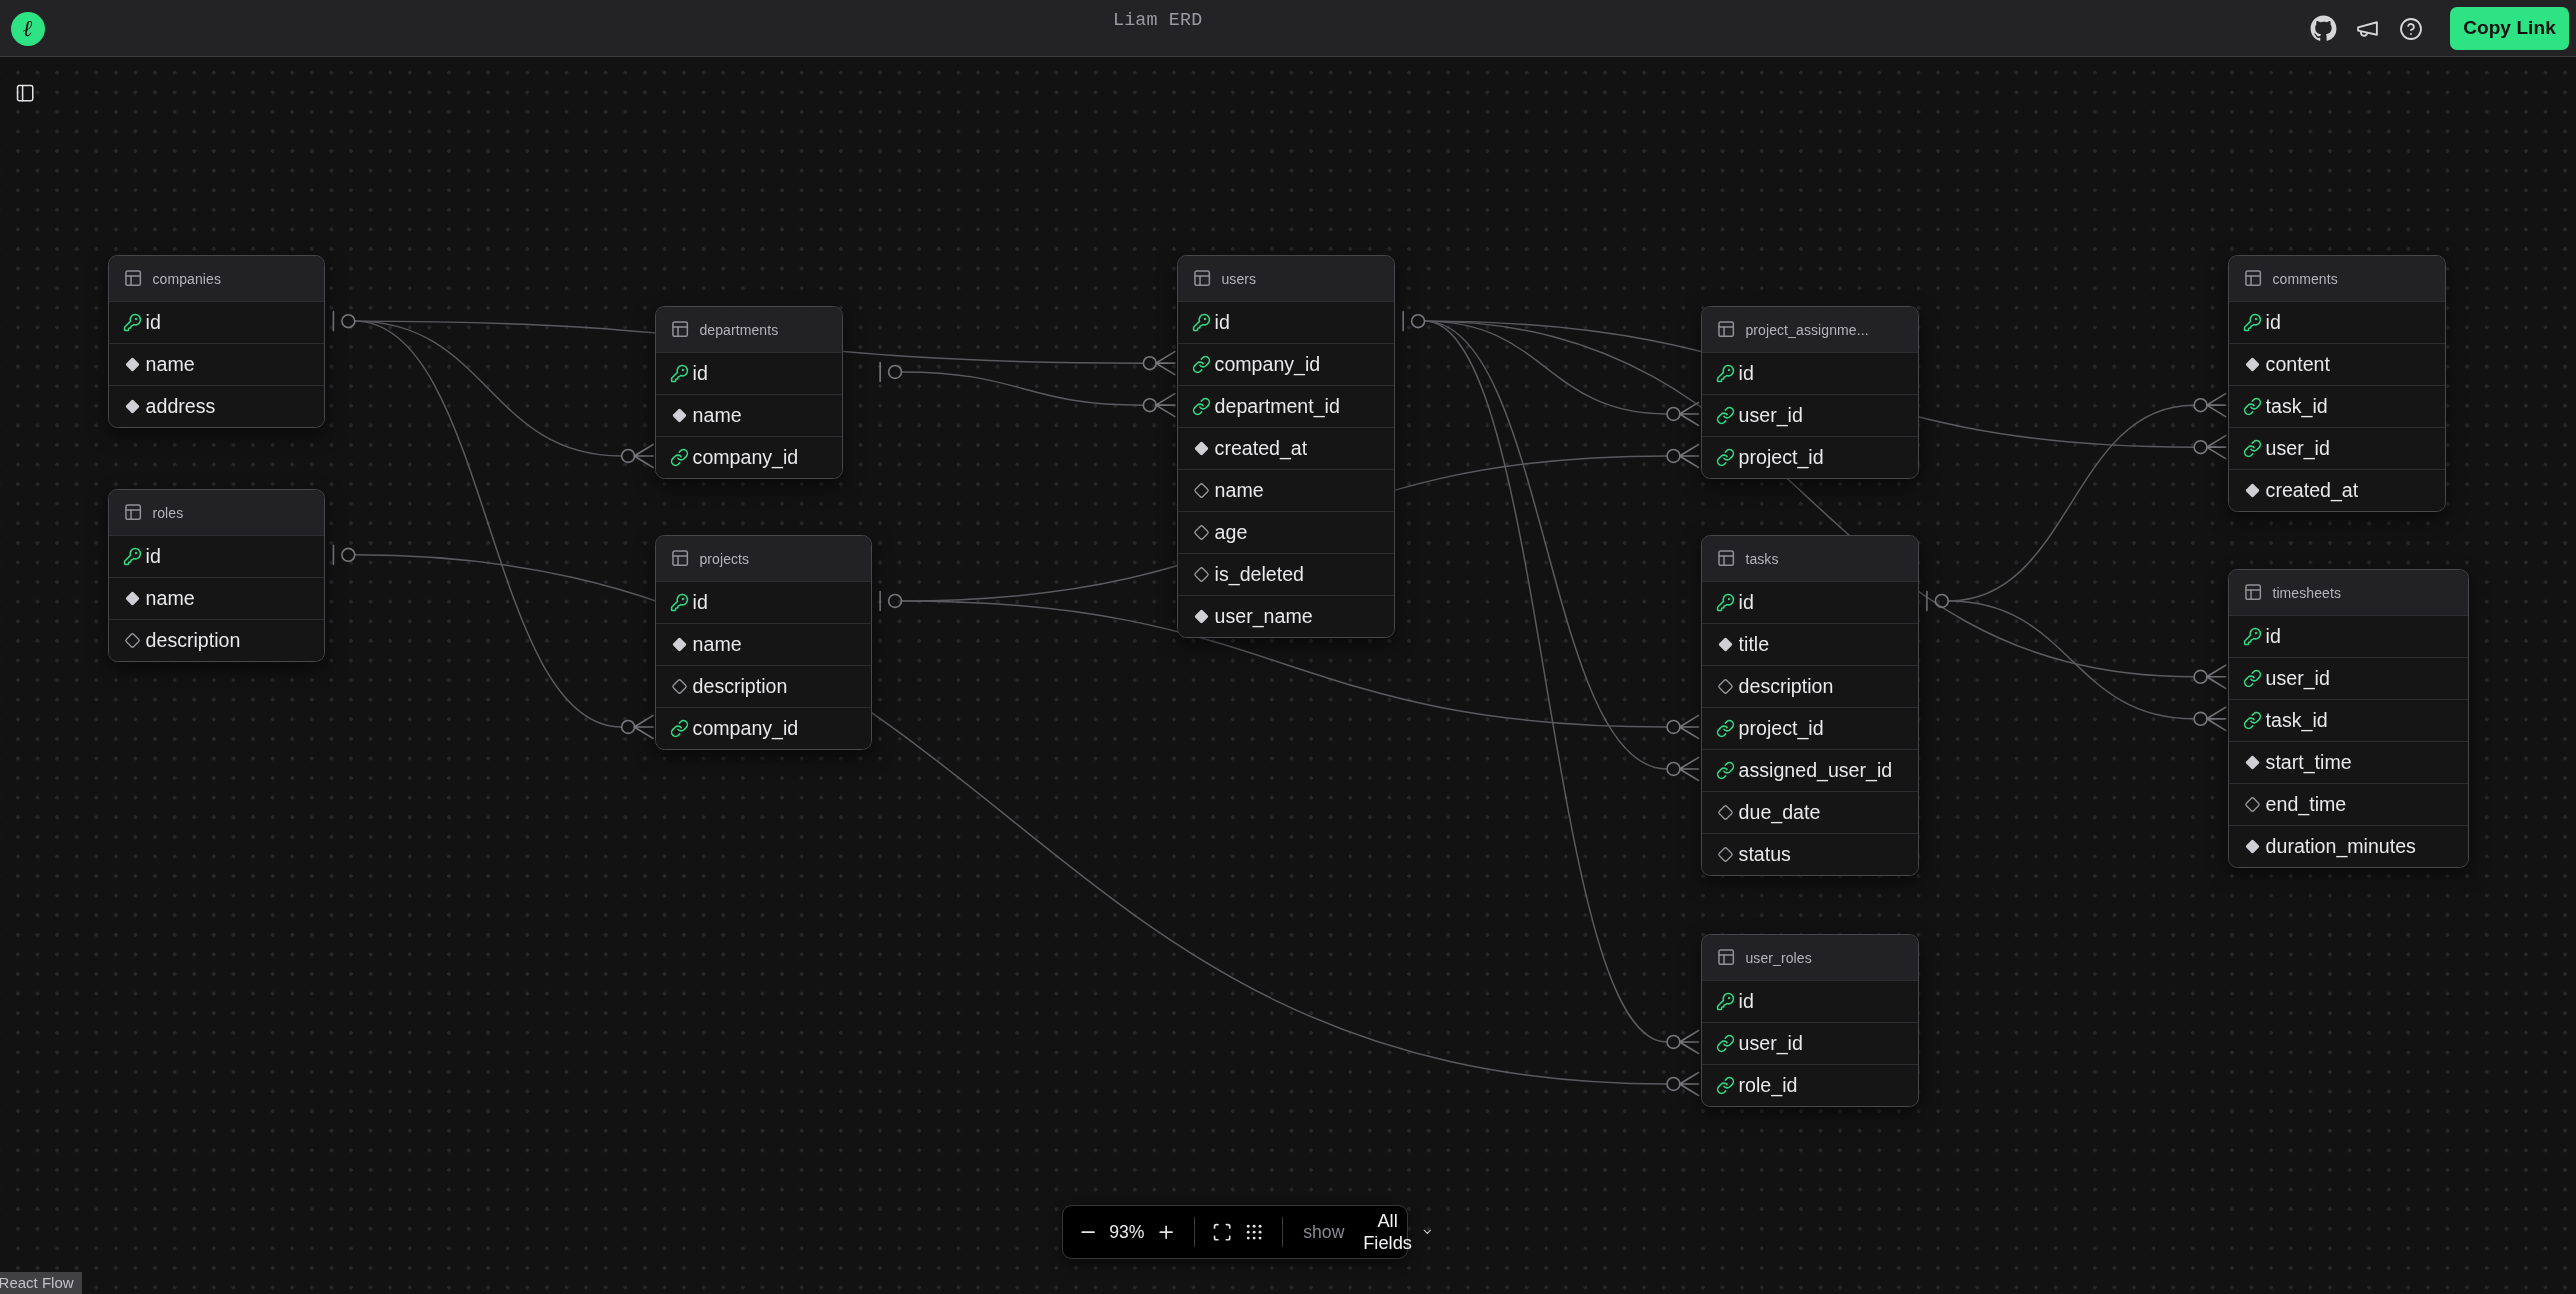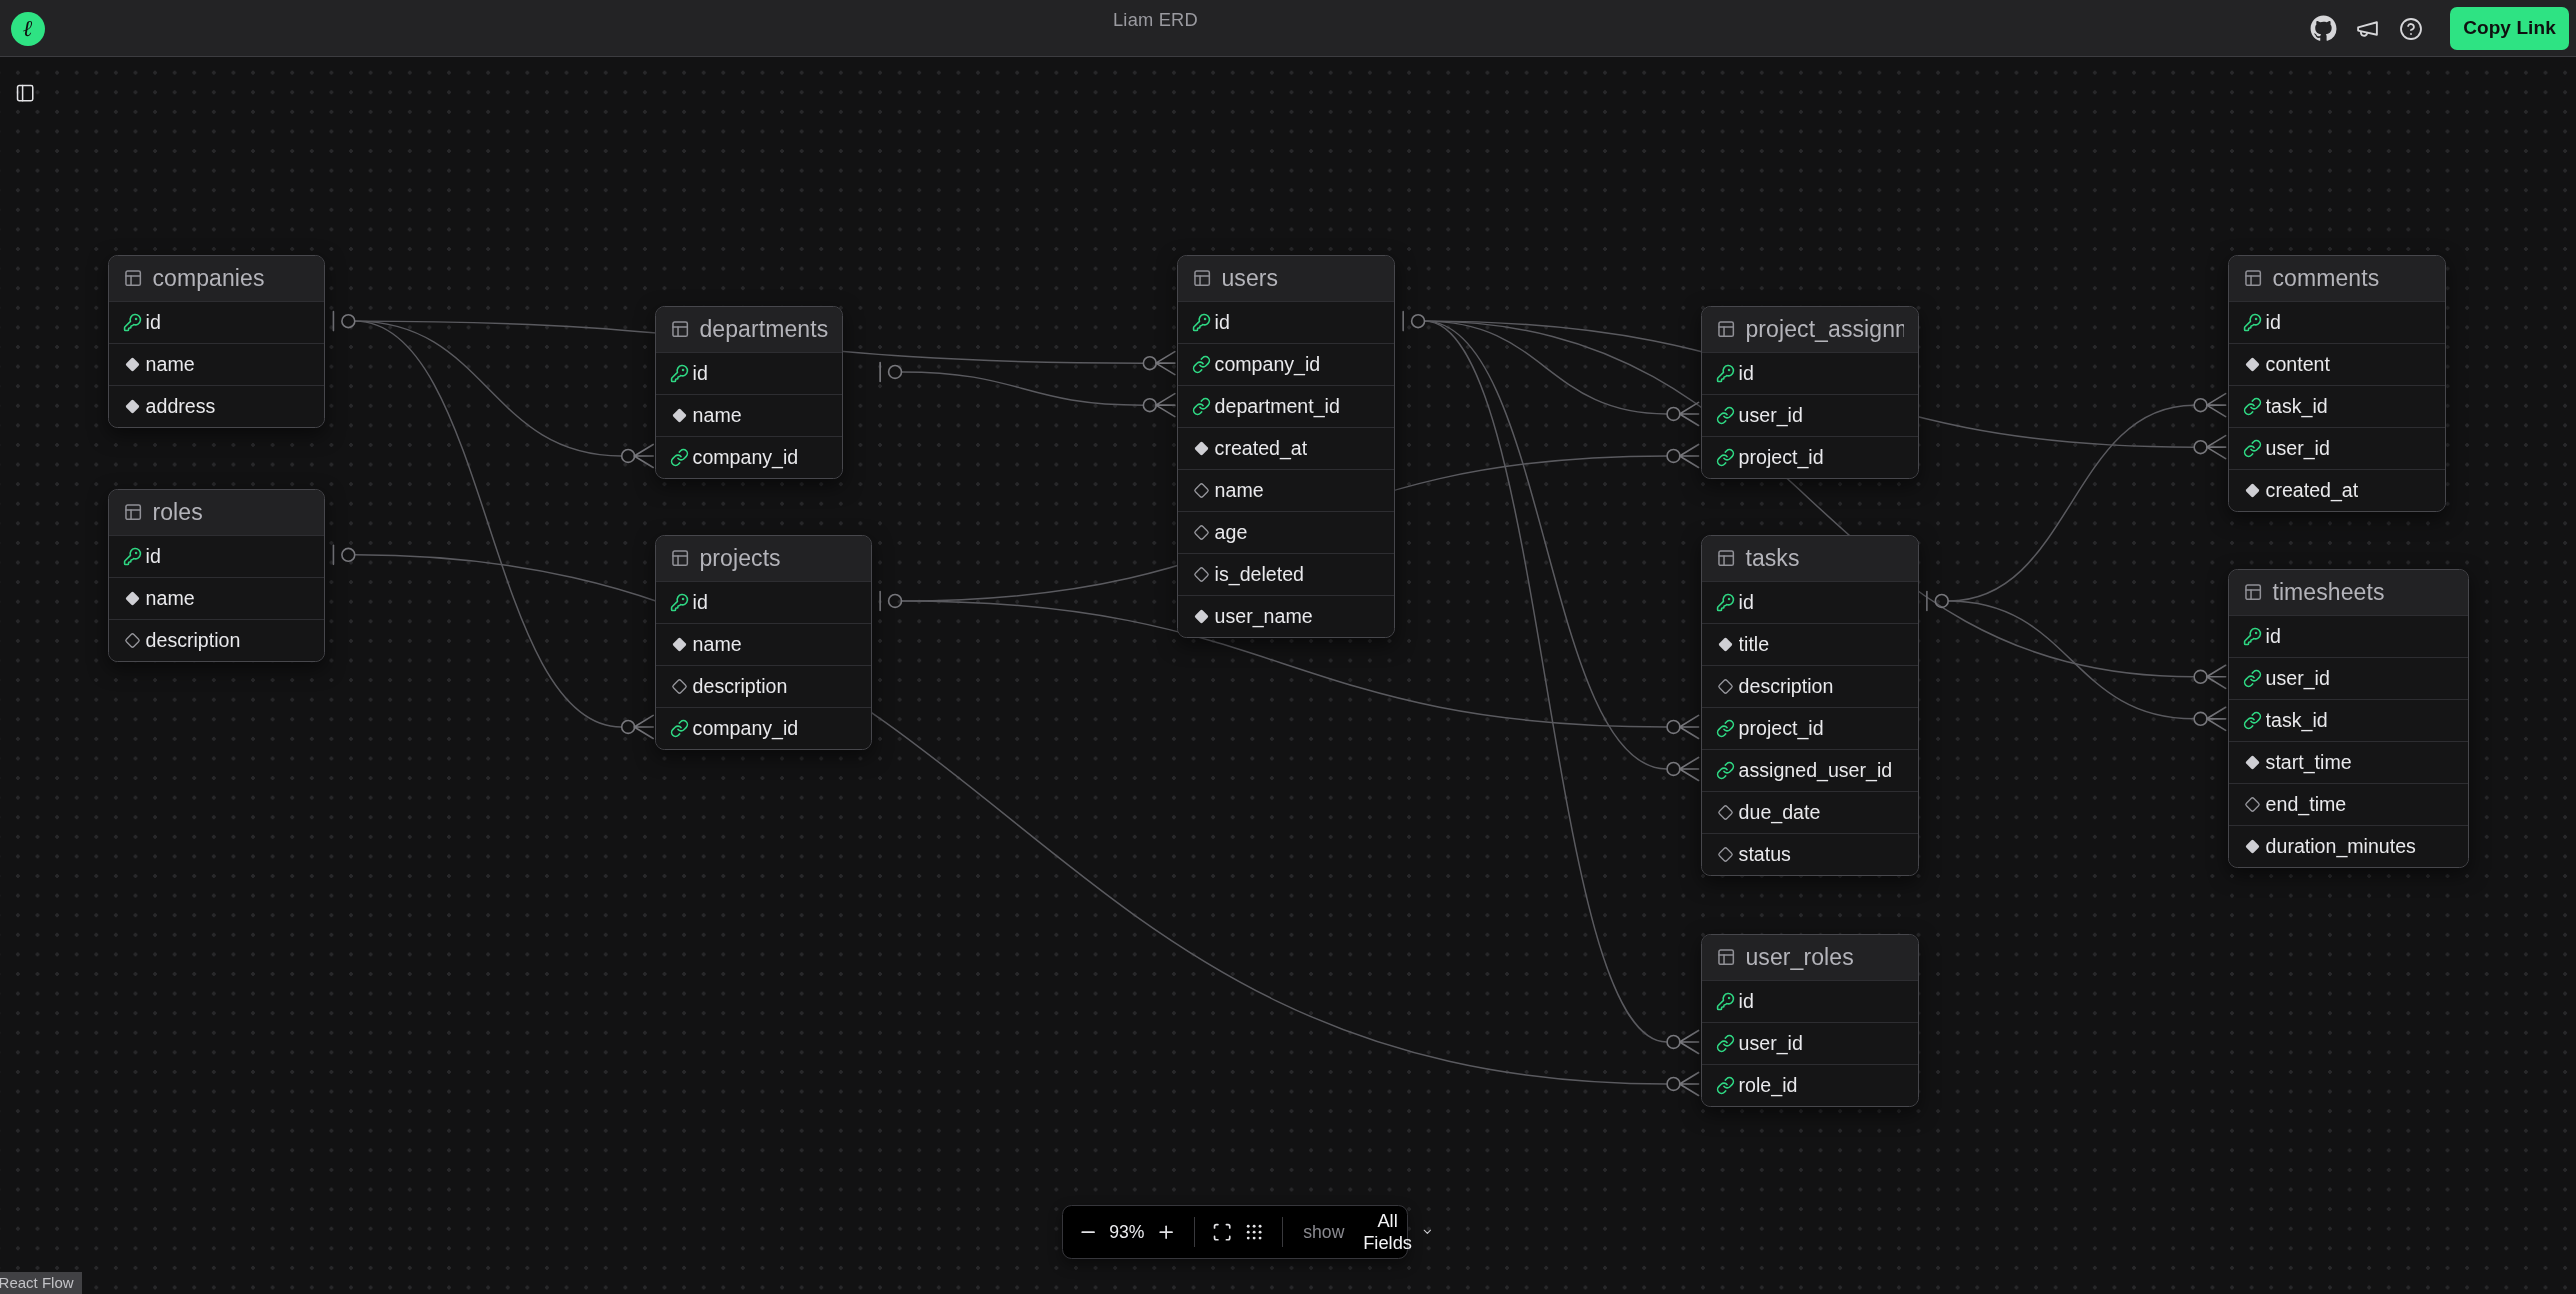"Liam ERD" #apptitle { font-family: none -> Liberation Mono, monospace }
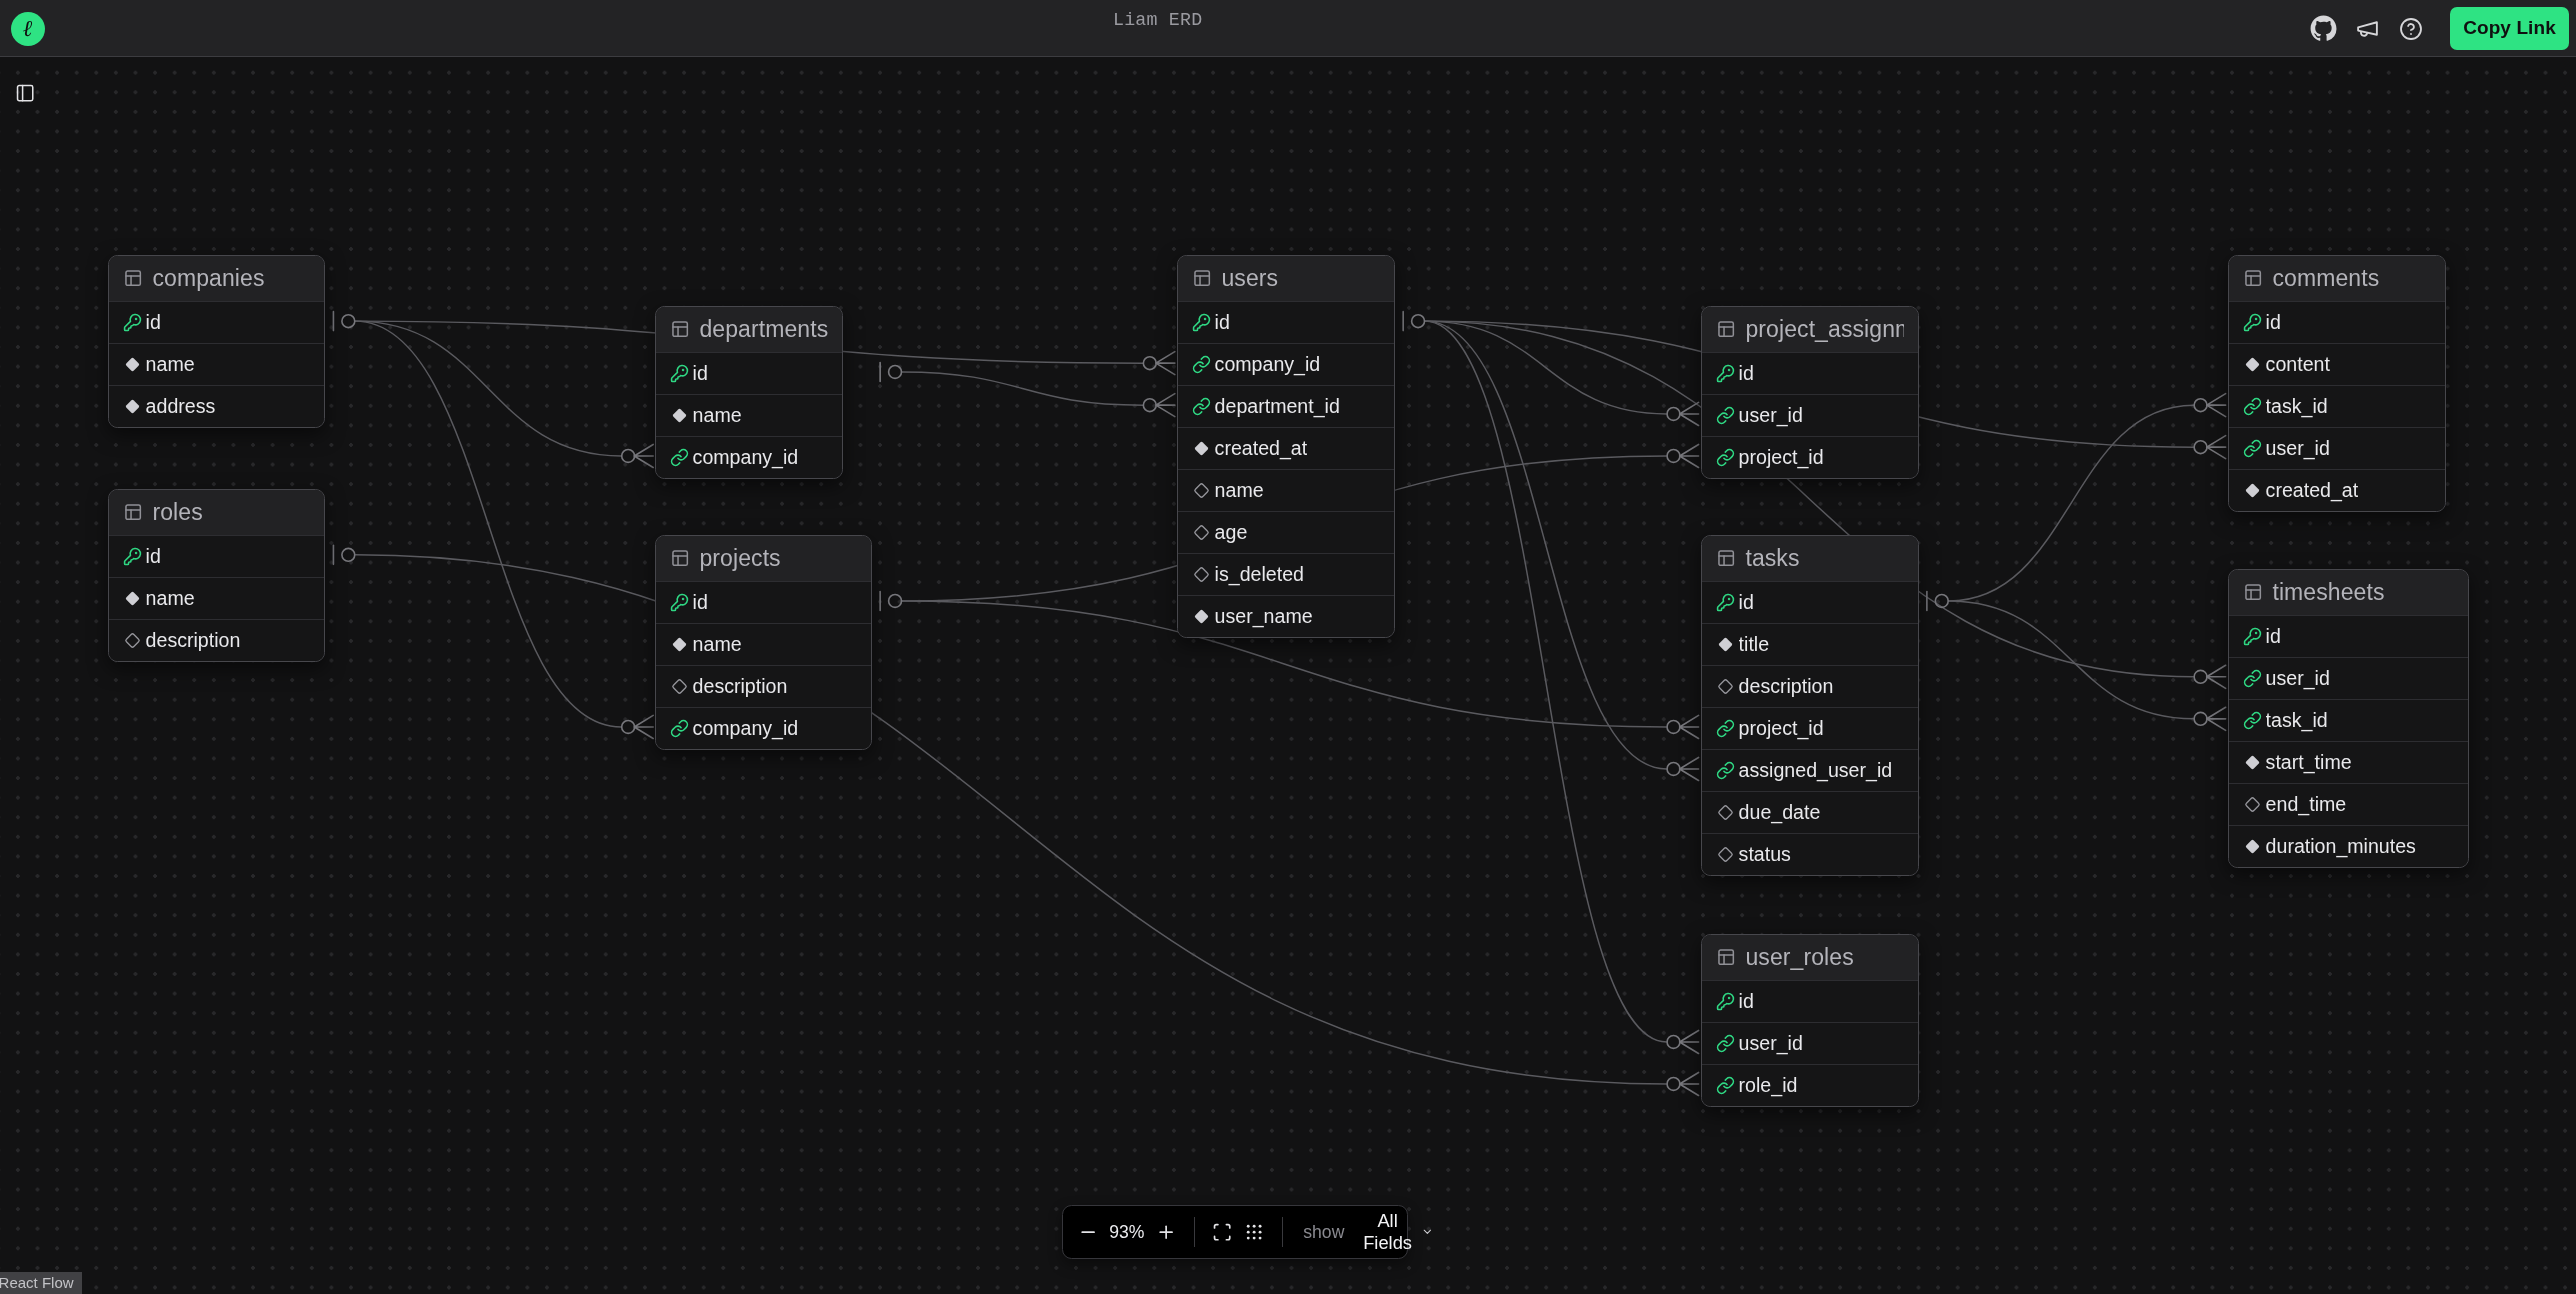"companies" .ttitle { font-size: 23px -> 14px }
